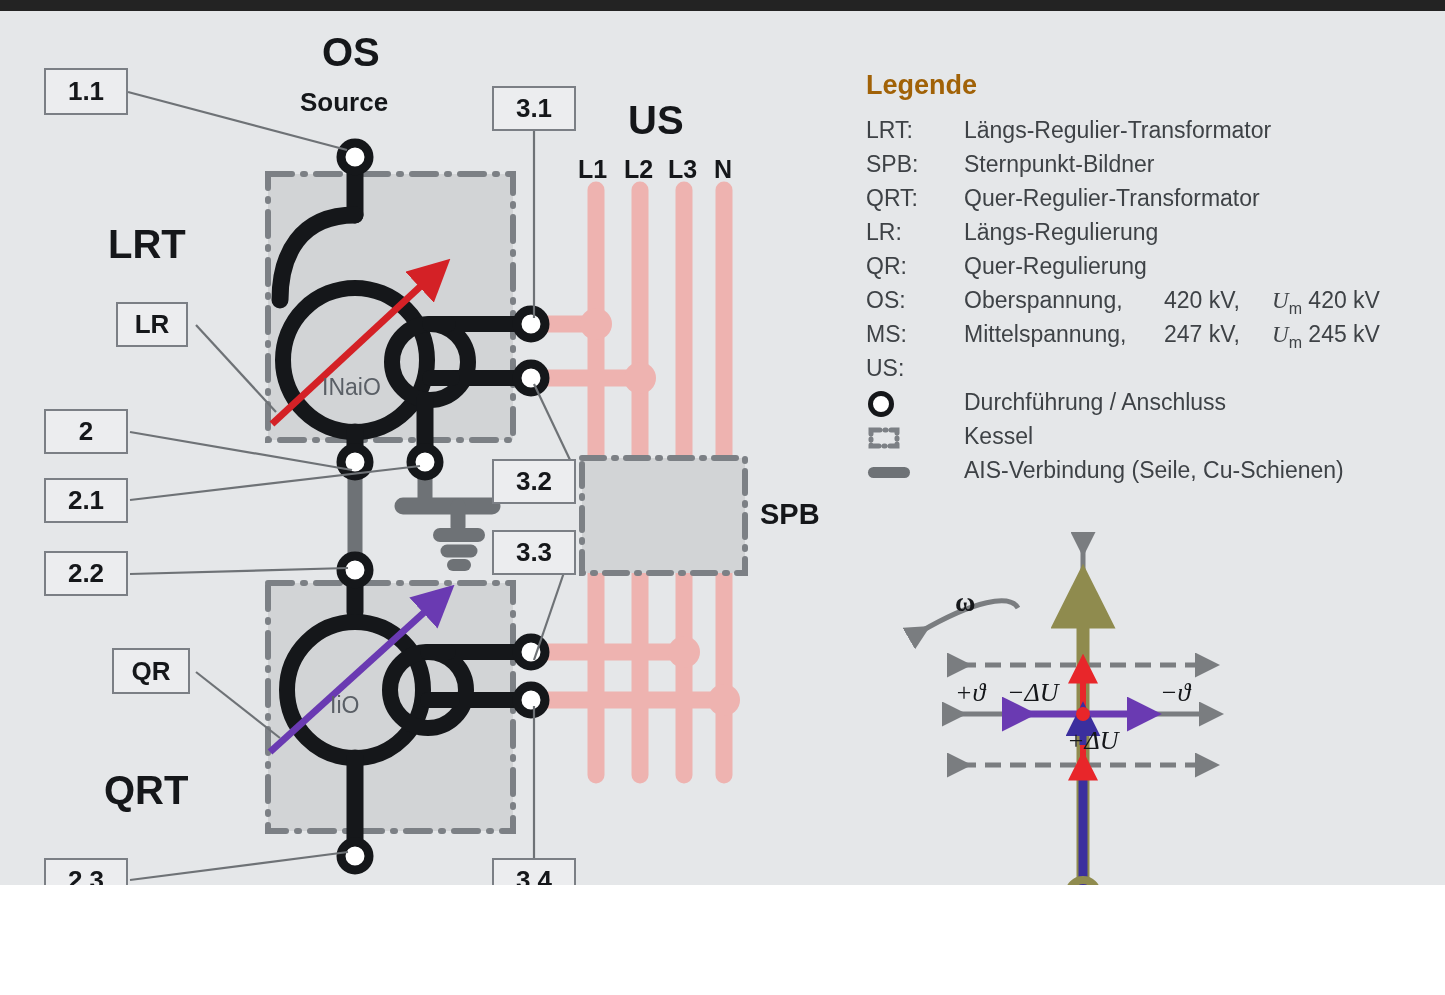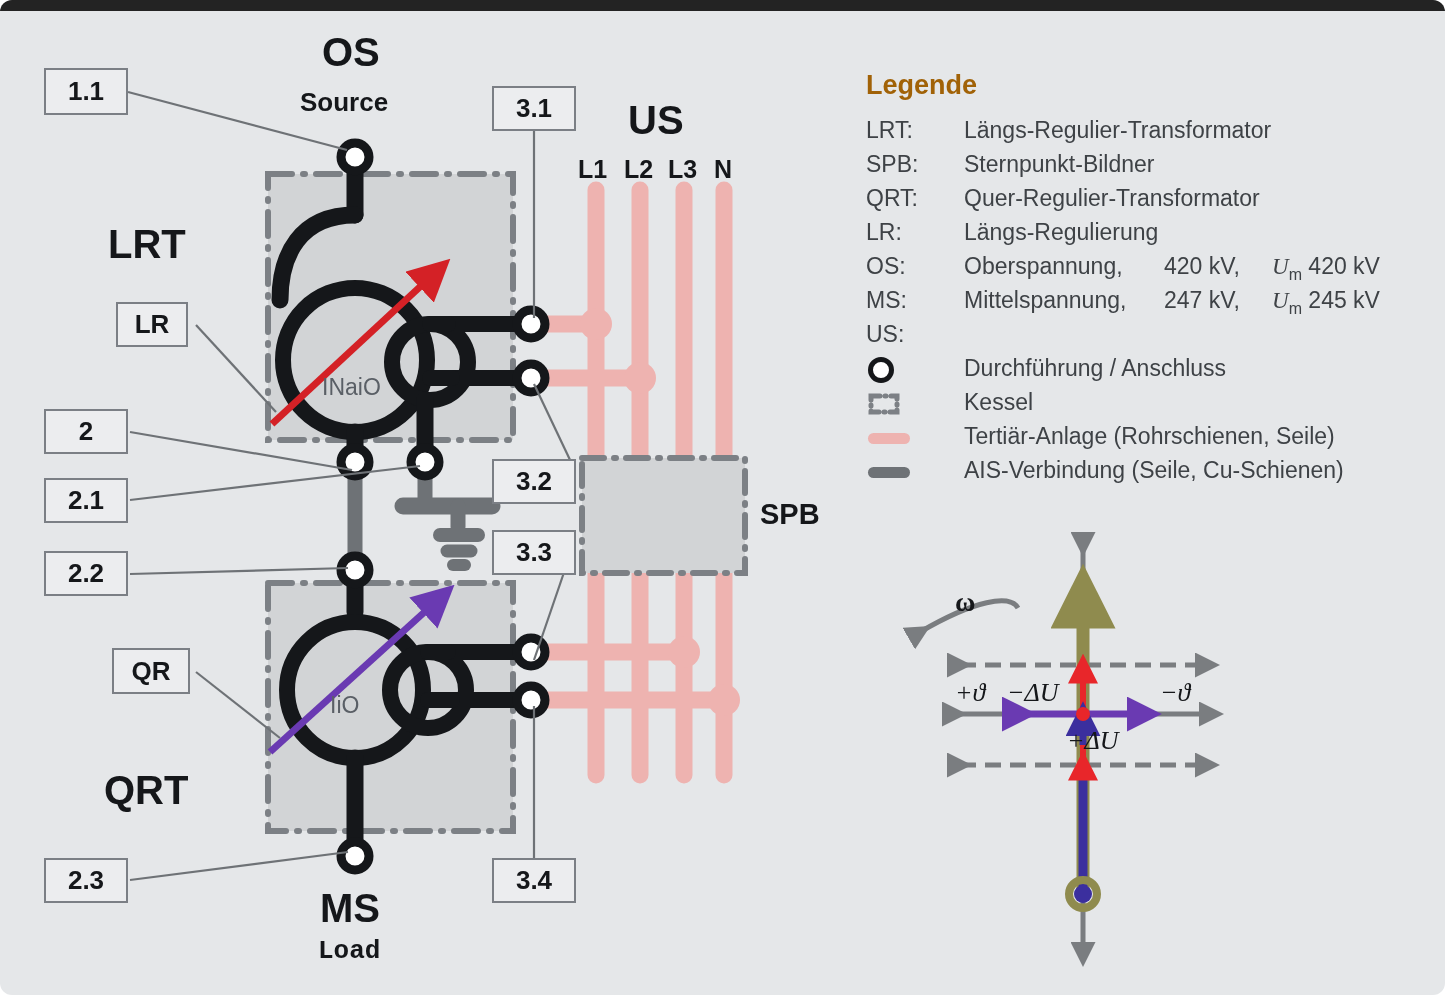"OS" #root { border-radius: 12px -> none; height: 995px -> 885px }
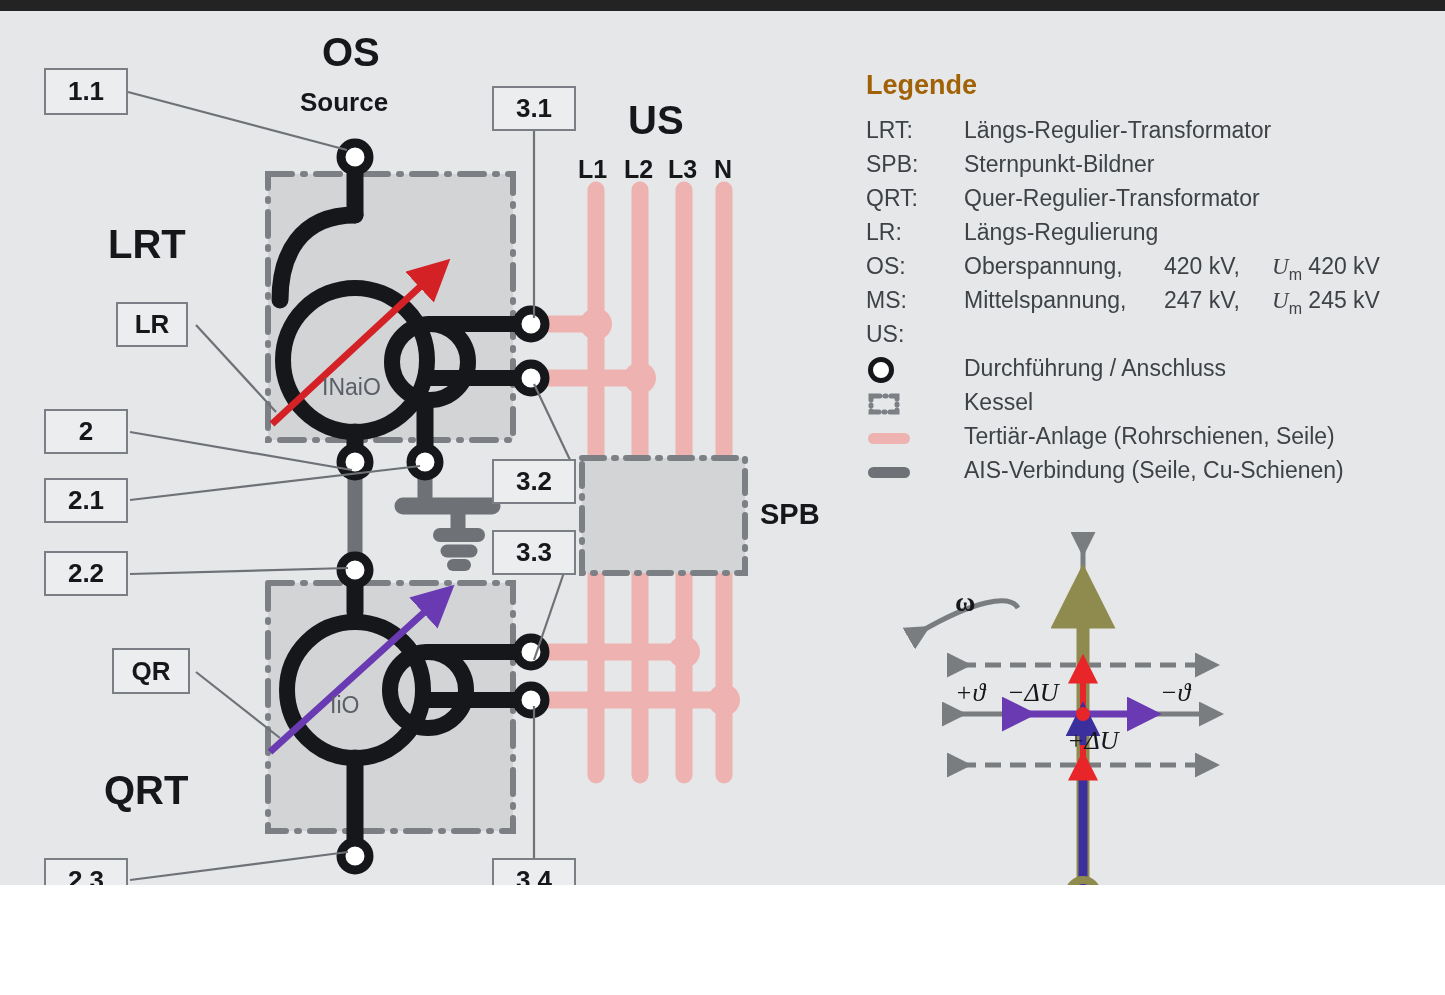"QR:" div.lrow { html: none -> <div> <div>QR:</div> <div>Quer-Regulierung</div> </div> }
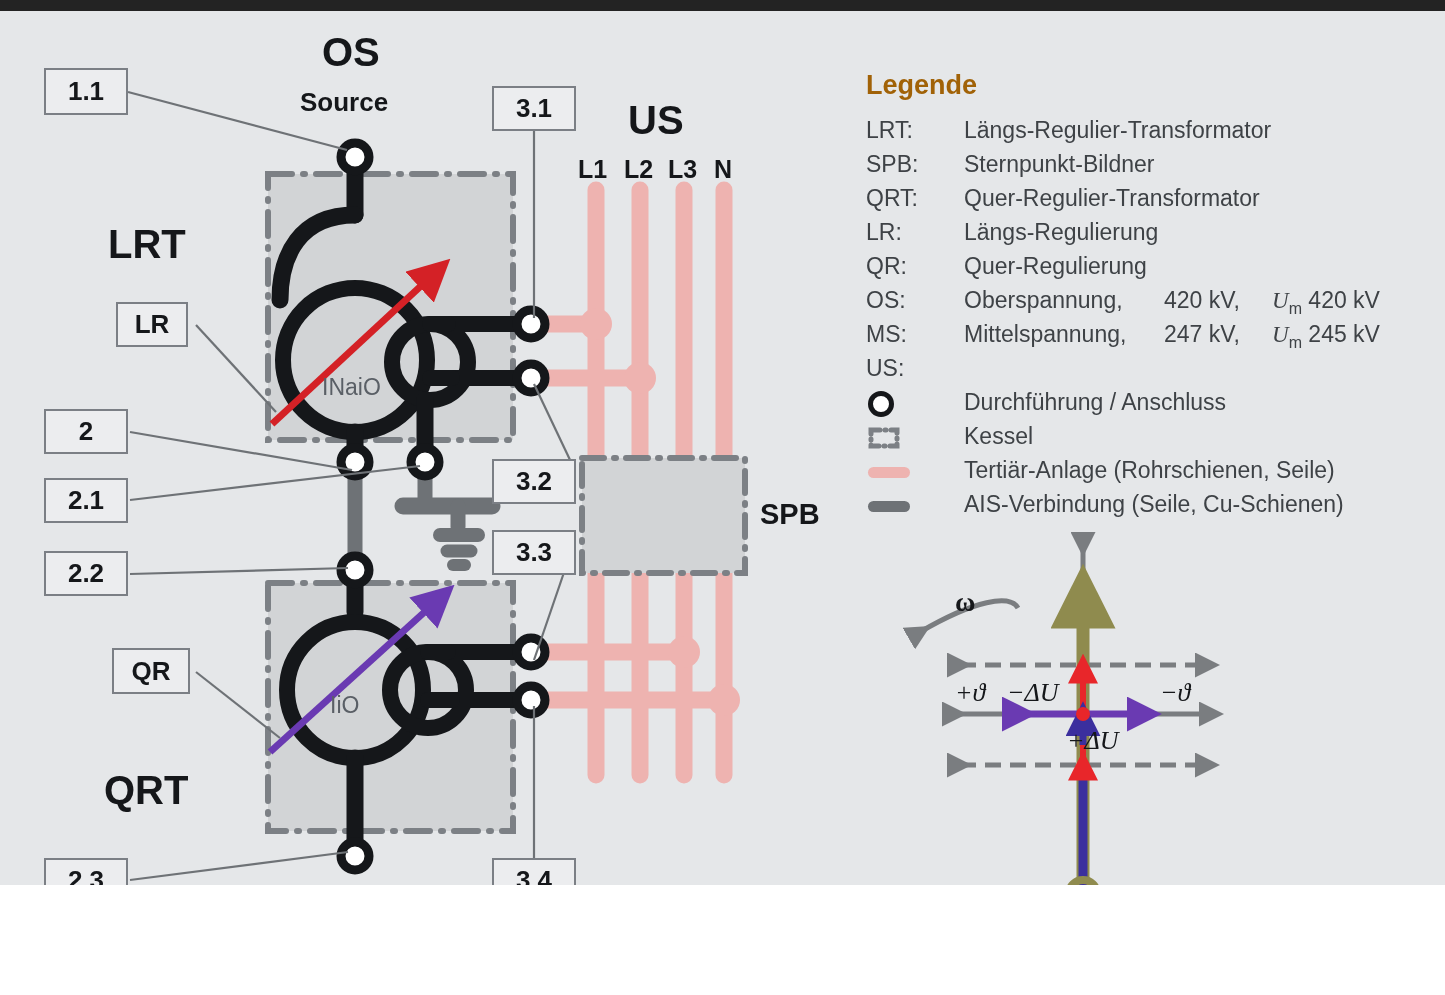"Tertiär-Anlage (Rohrschienen, Seile)" div.lrow { html: <div> <div> <div></div> </div> <div>Tertiär-Anlage (Rohrschienen, Seile)</div> </div> -> none }
